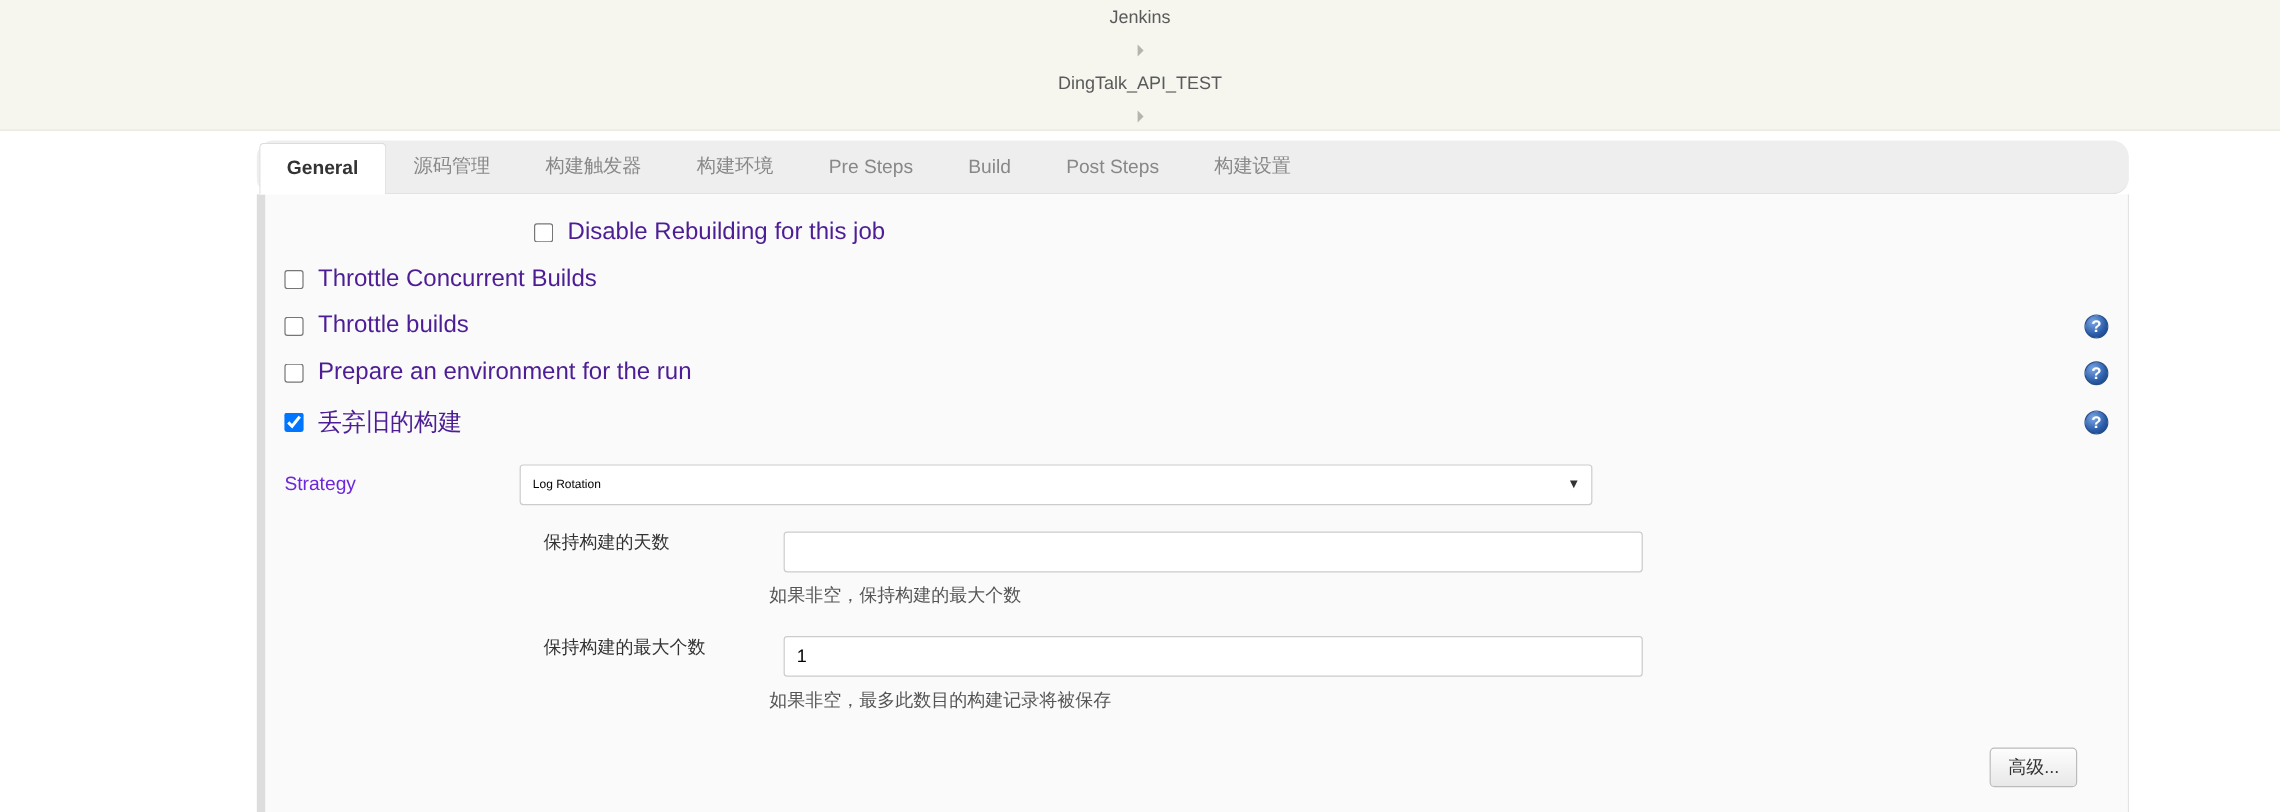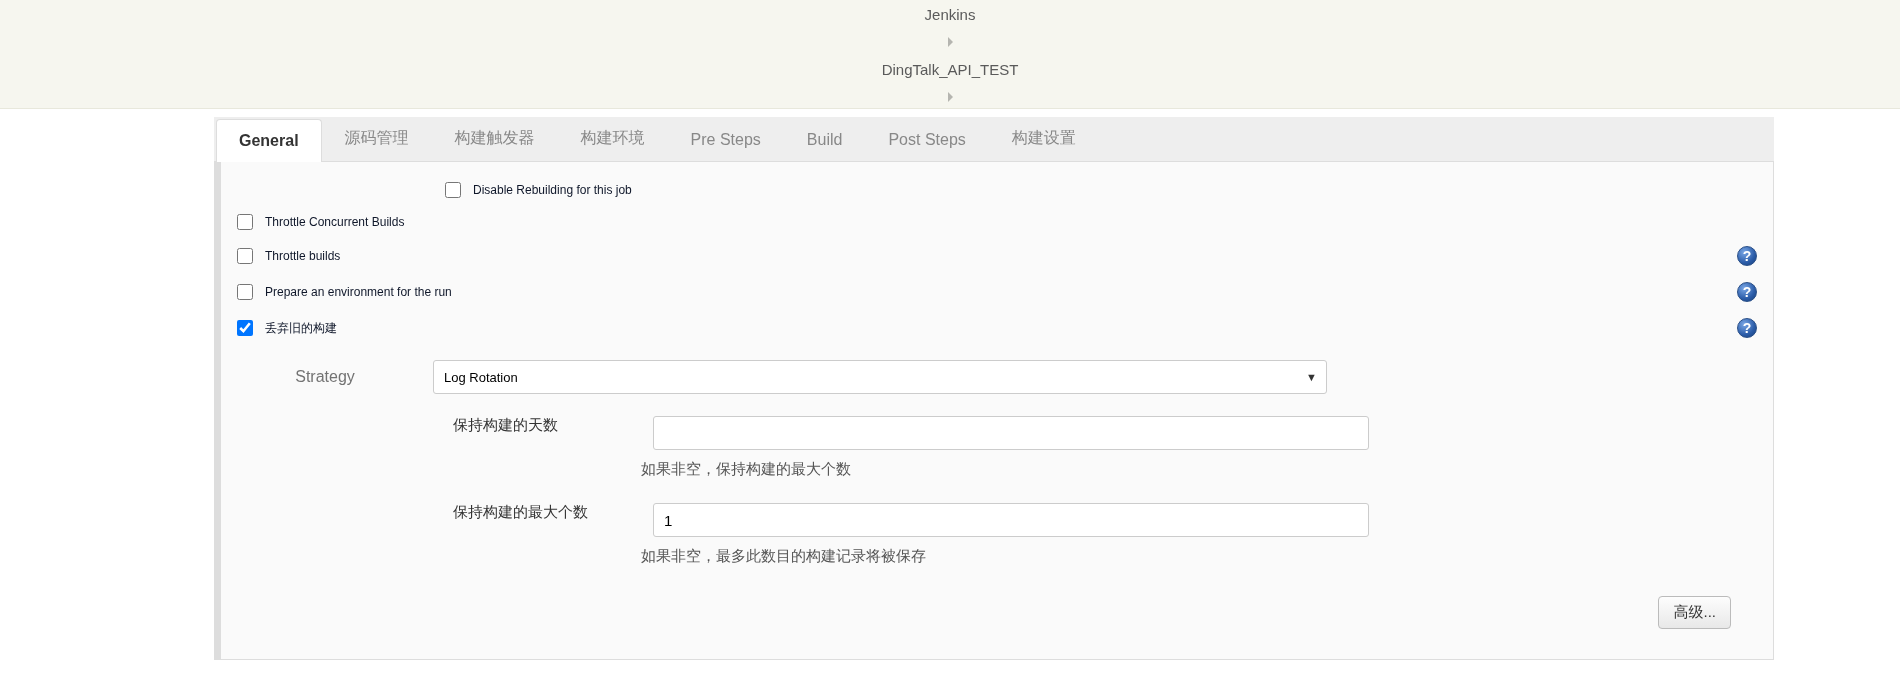"General" .tabs { border-radius: none -> 14px }
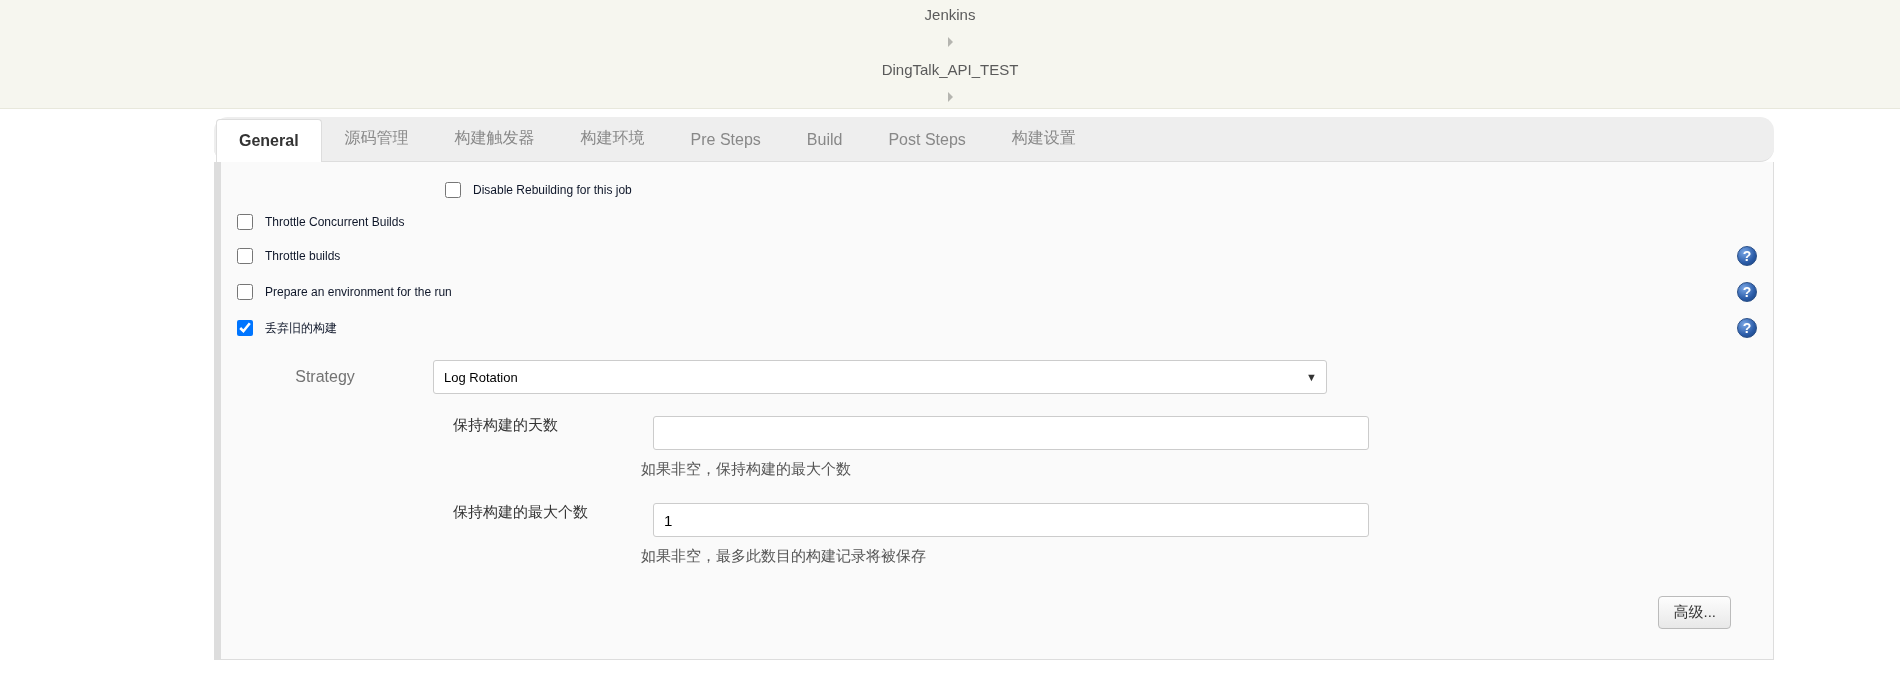"Disable Rebuilding for this job" .opt-label { color: #0f172a -> #4c1d95; font-size: 12px -> 20px }
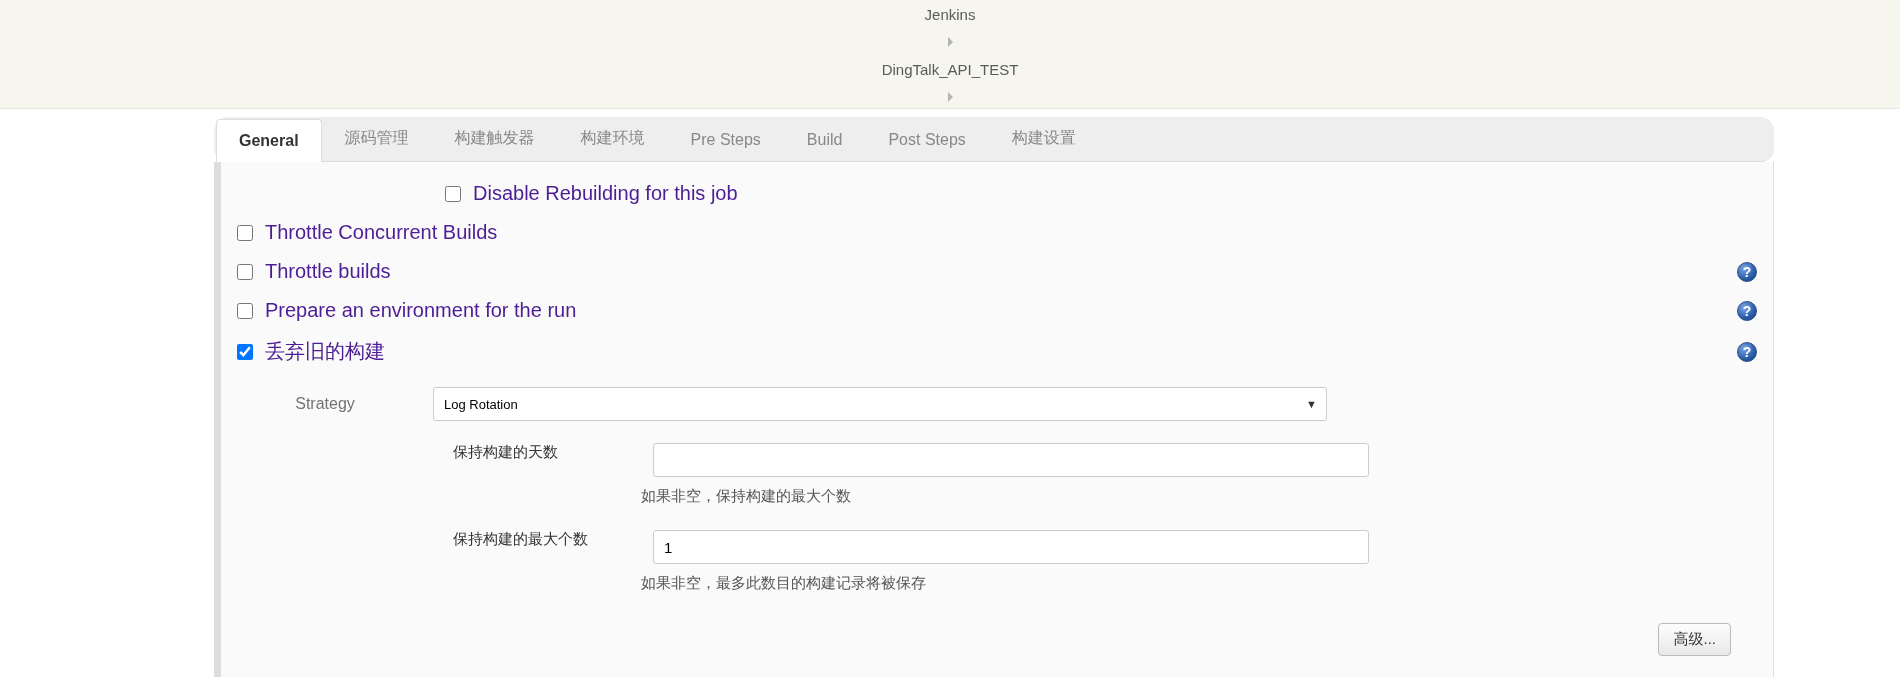"Strategy" .strategy-label { color: #737373 -> #6d28d9; text-align: center -> none }
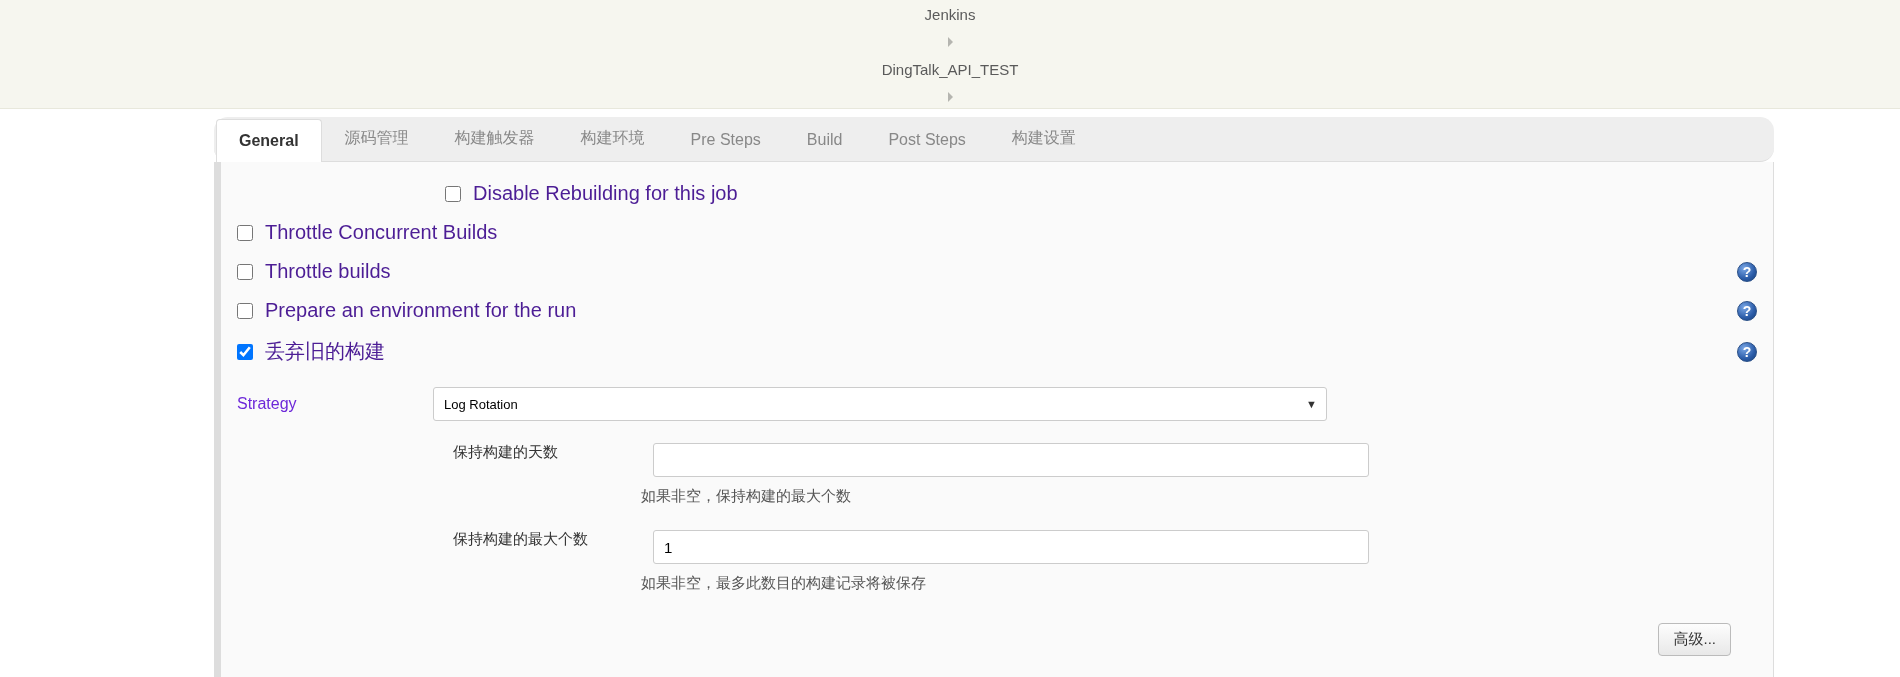"Log Rotation" select.jenkins-select { font-size: 13px -> 10px }
